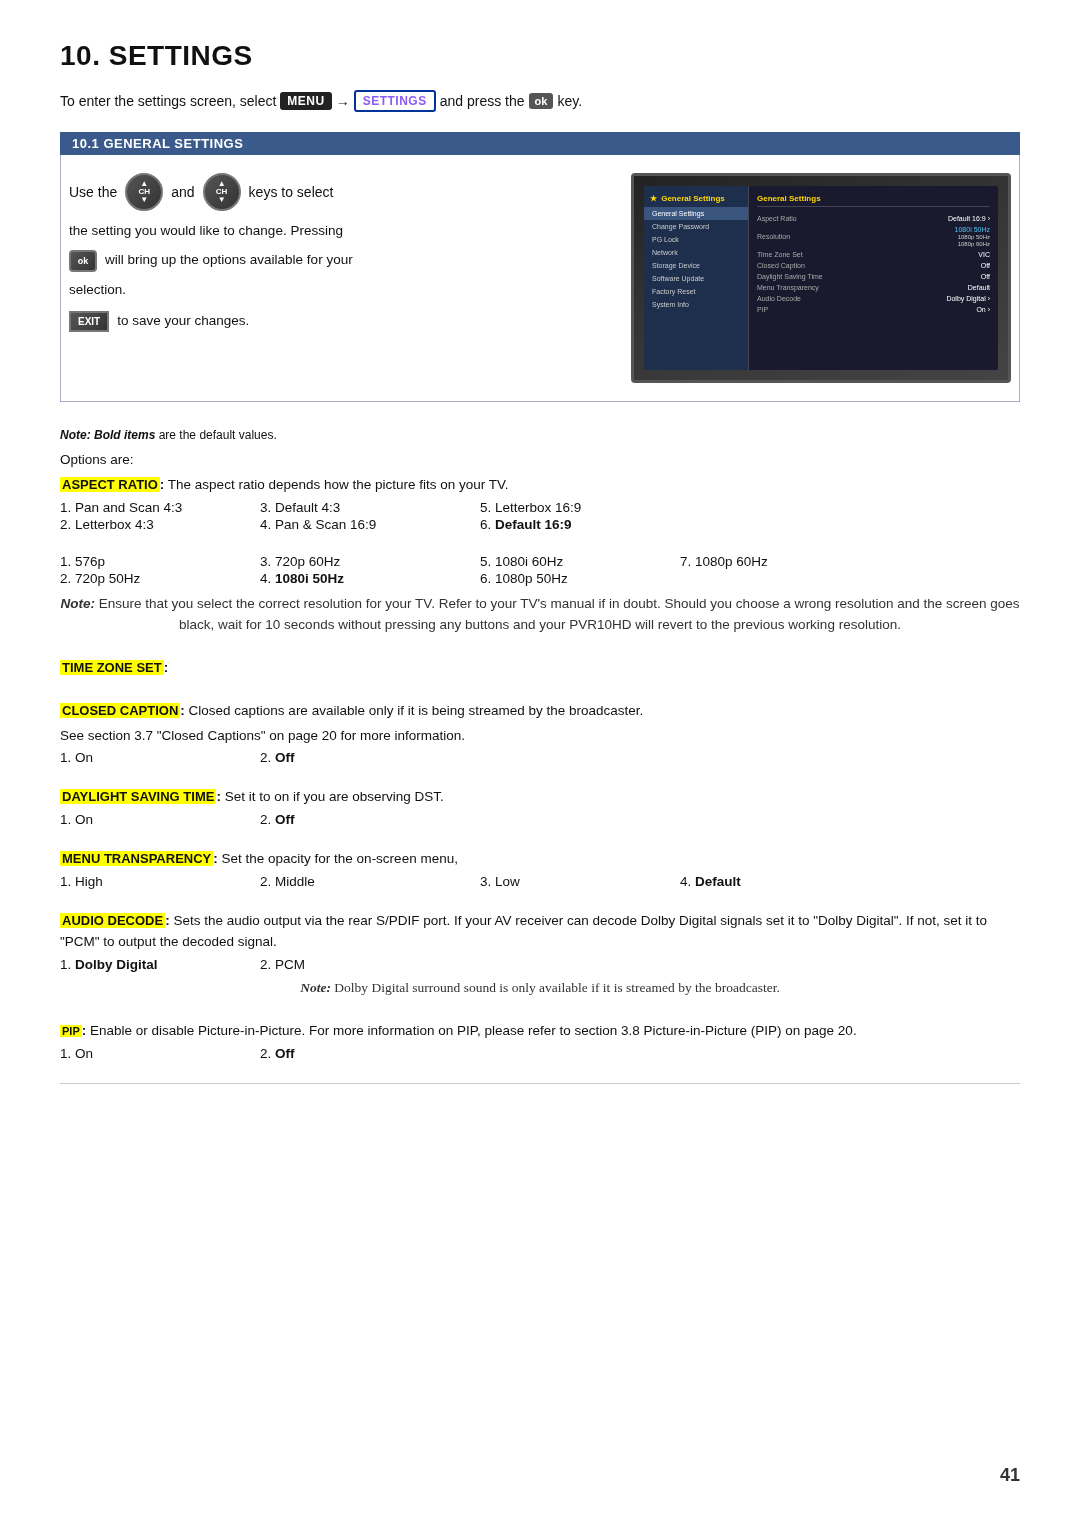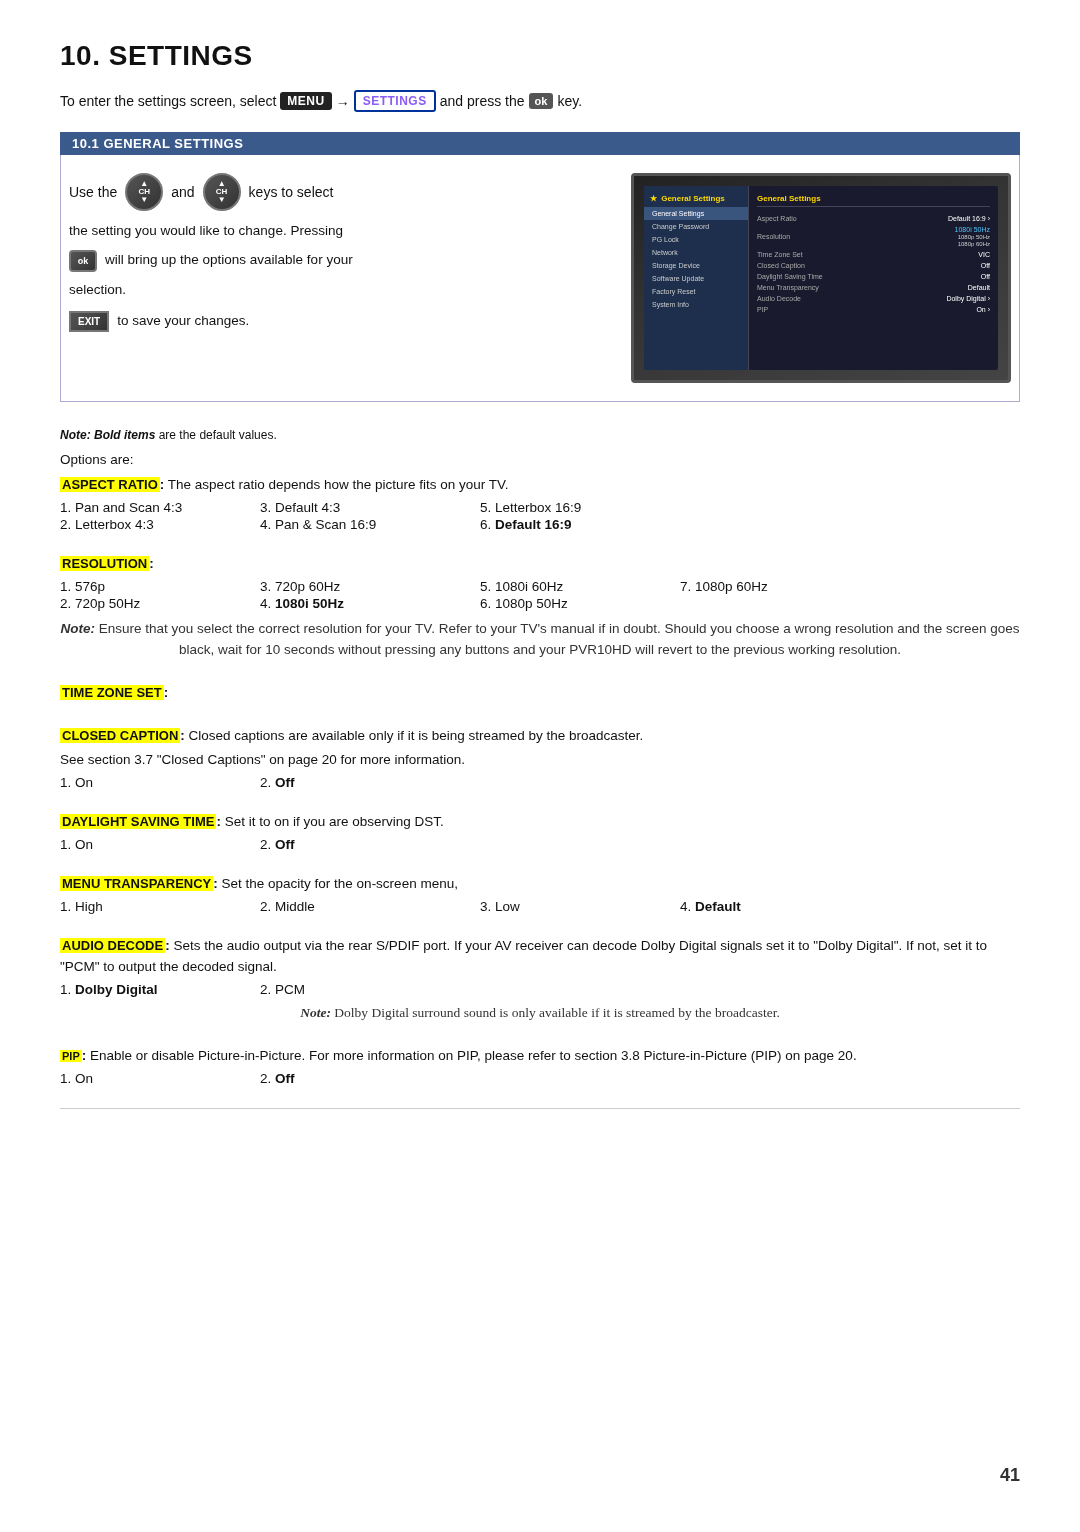"RESOLUTION :" p { html: <p> <span>RESOLUTION</span><span>:</span> </p> -> none }
